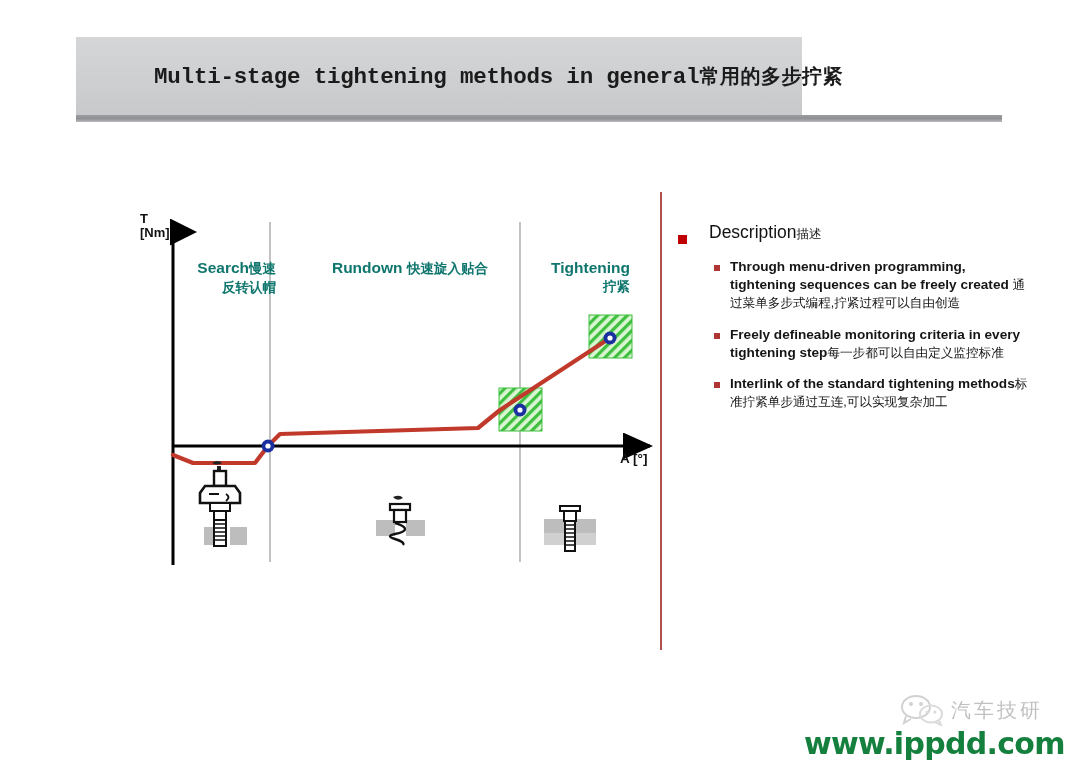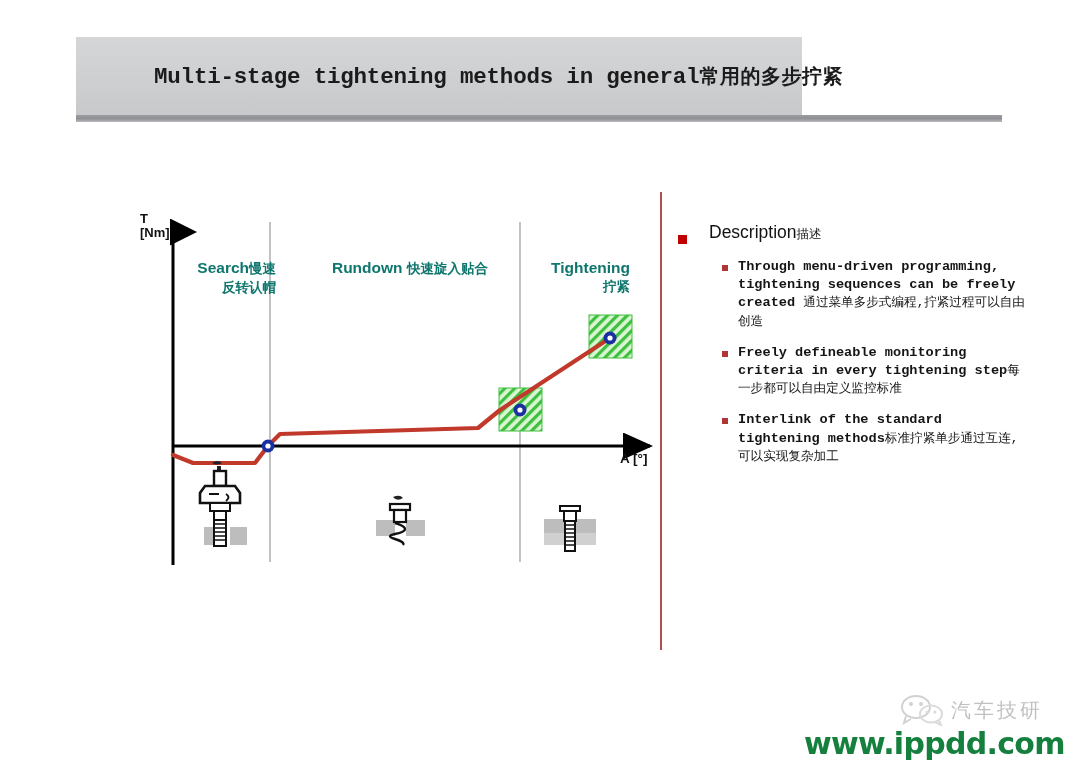"Through menu-driven programming," #desc-list { font-family: Liberation Mono, monospace -> none; margin: 8px -> 0 }
